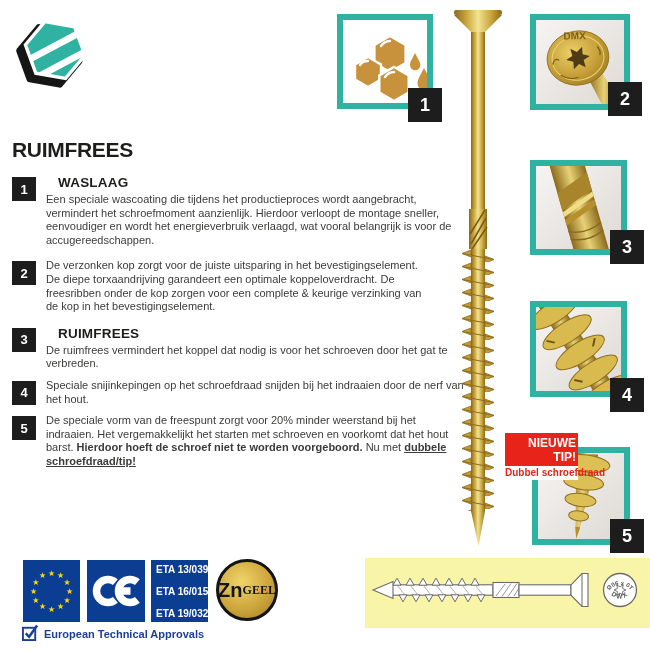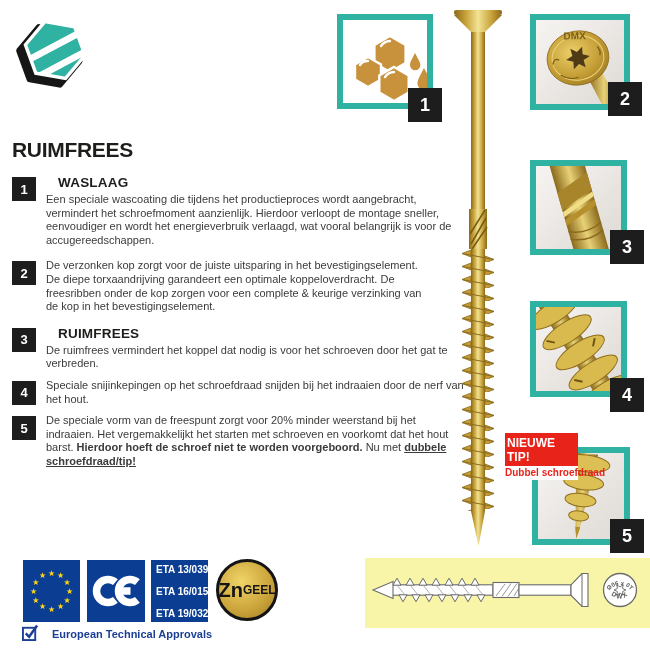"NIEUWE TIP!" #newtip { text-align: left -> right }
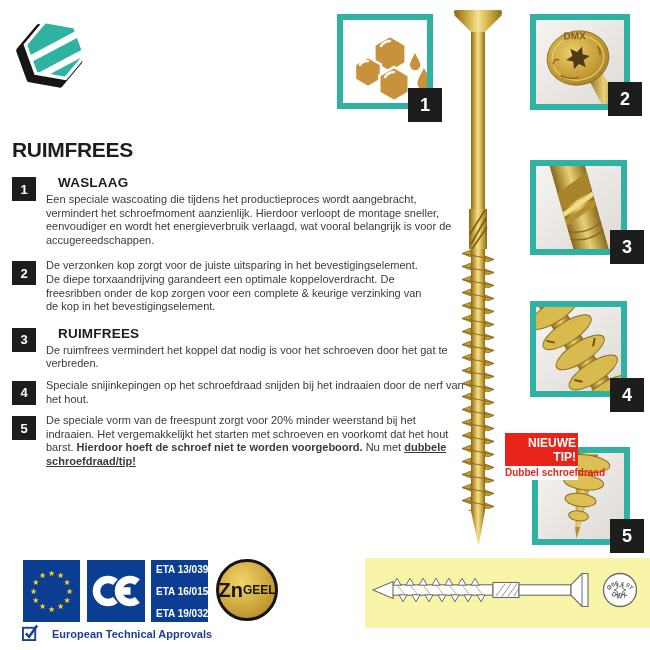"GEEL" #znbadge .geel { font-family: none -> Liberation Serif, serif }
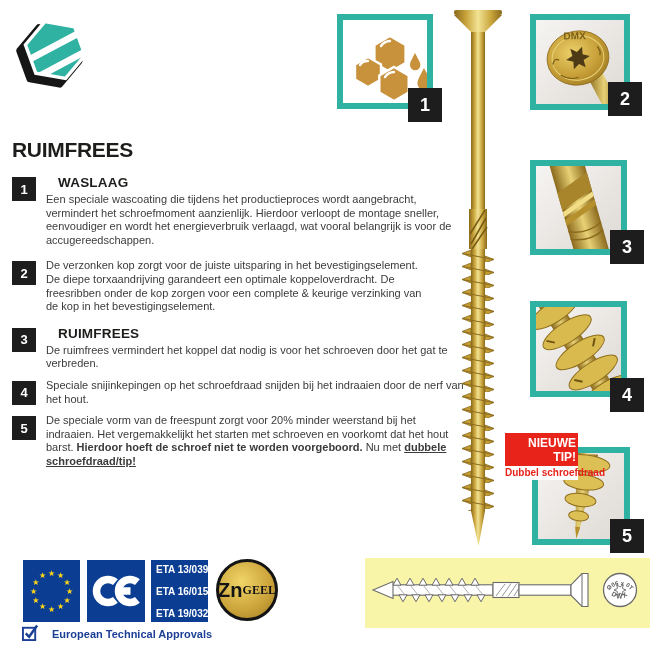"European Technical Approvals" #approvals { gap: 13px -> 5px }
